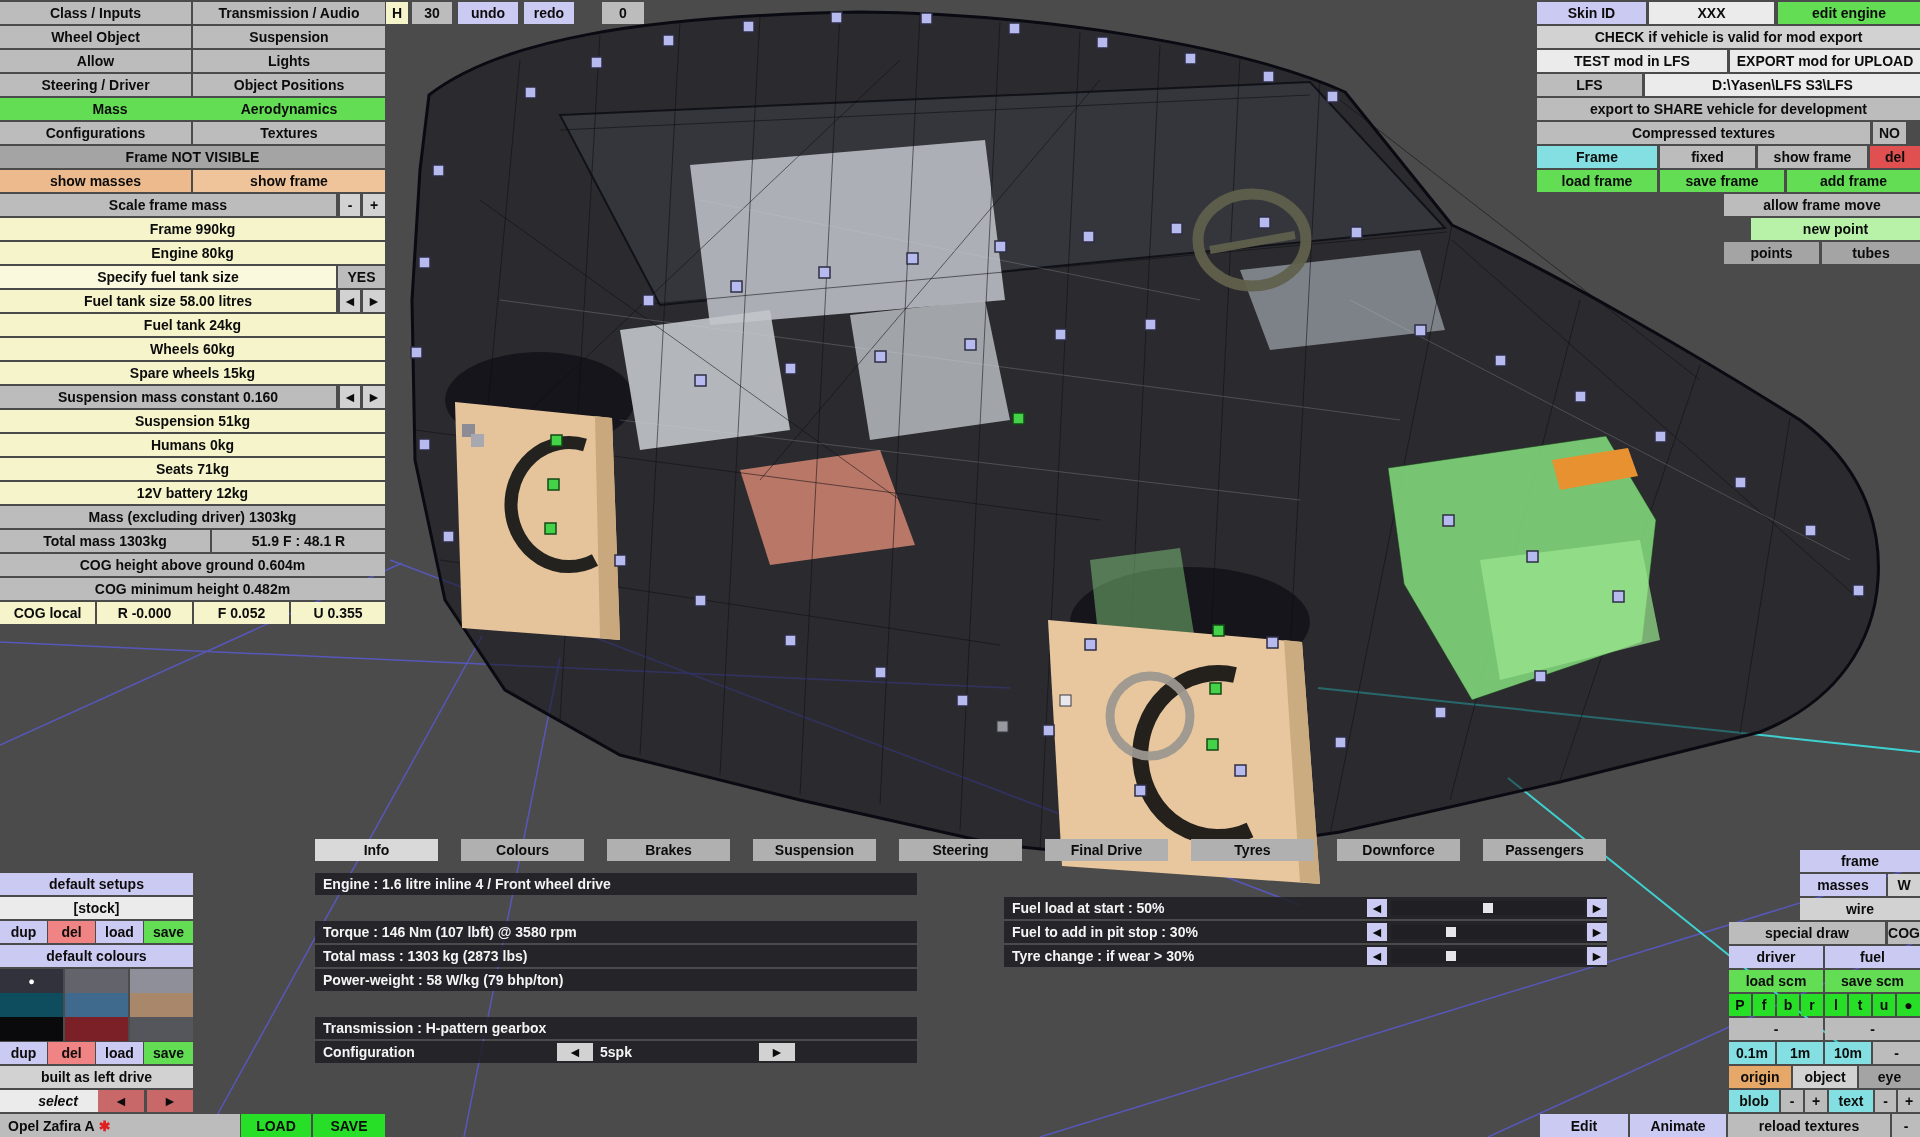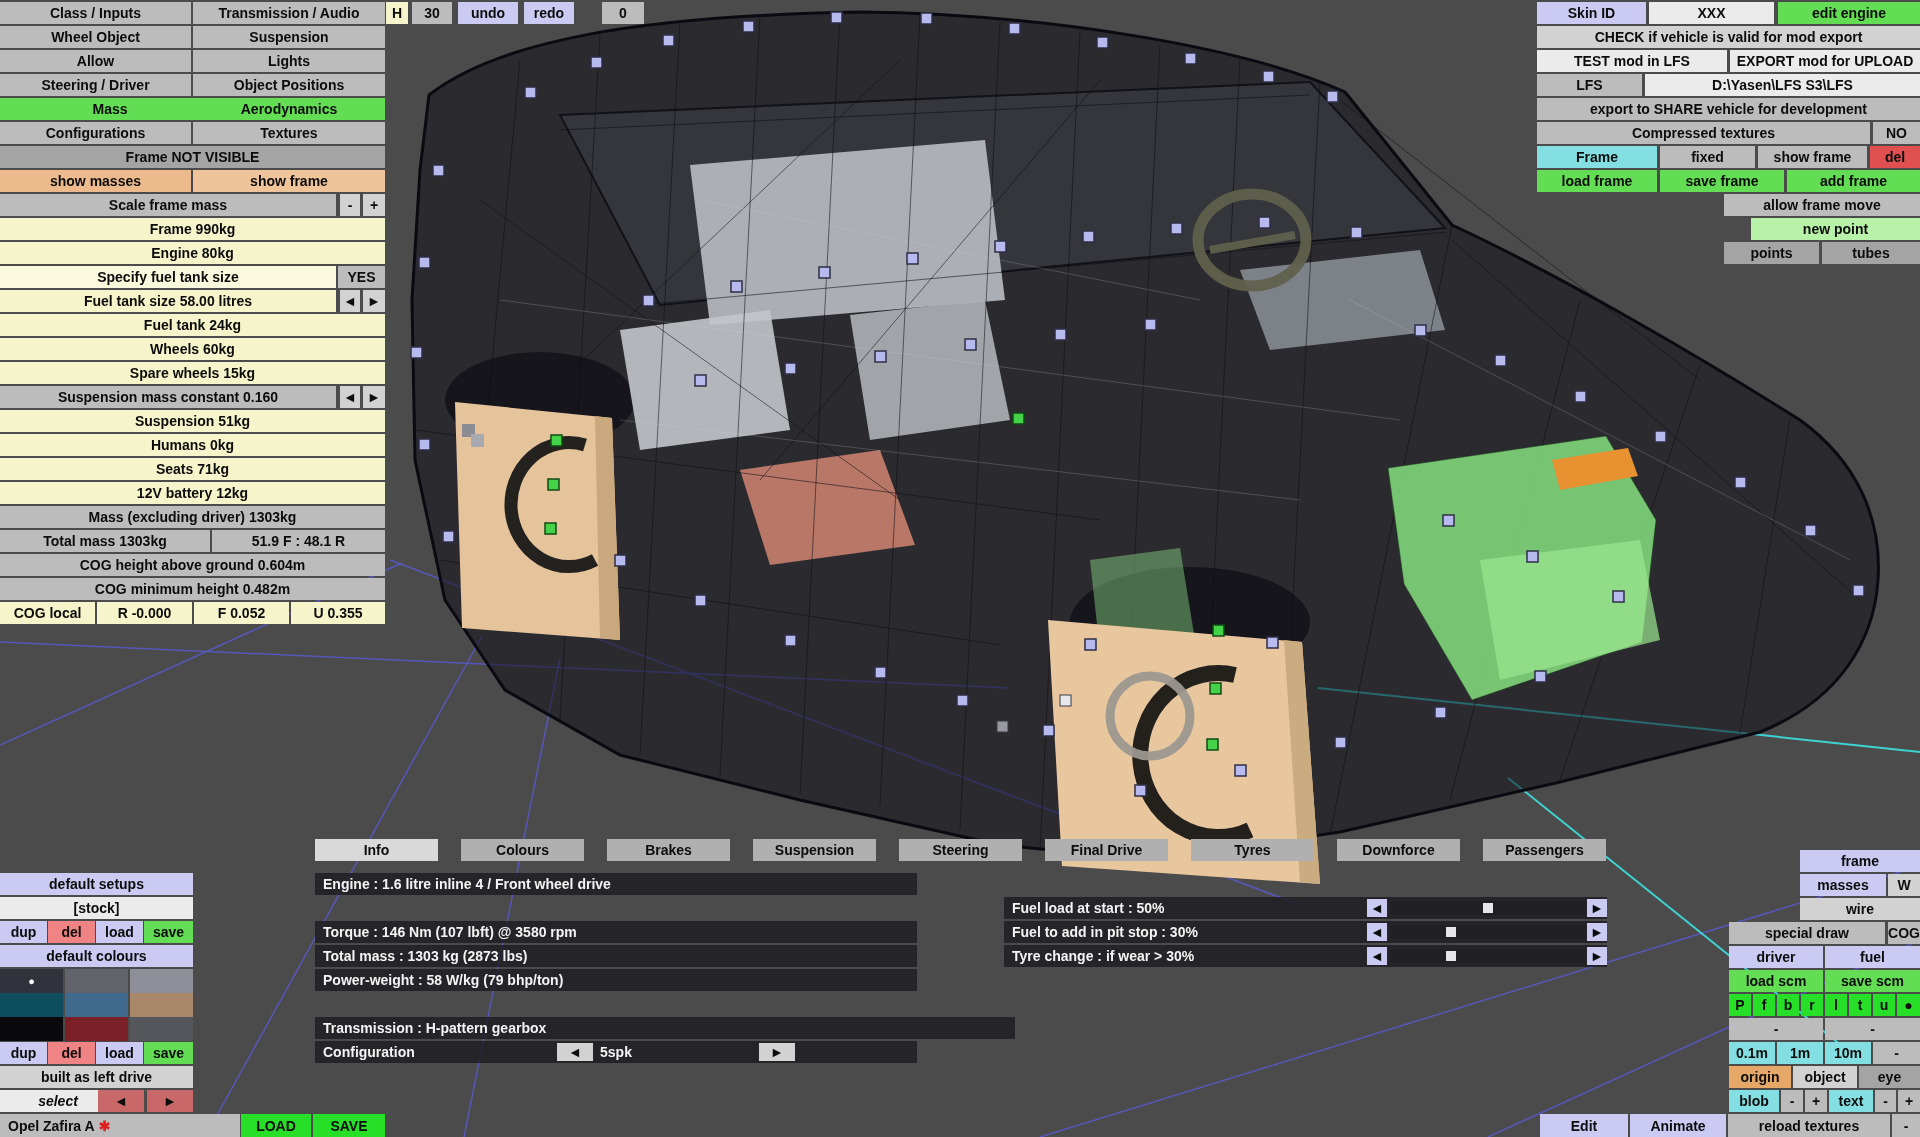"NO" div.c { width: 47px -> 33px }
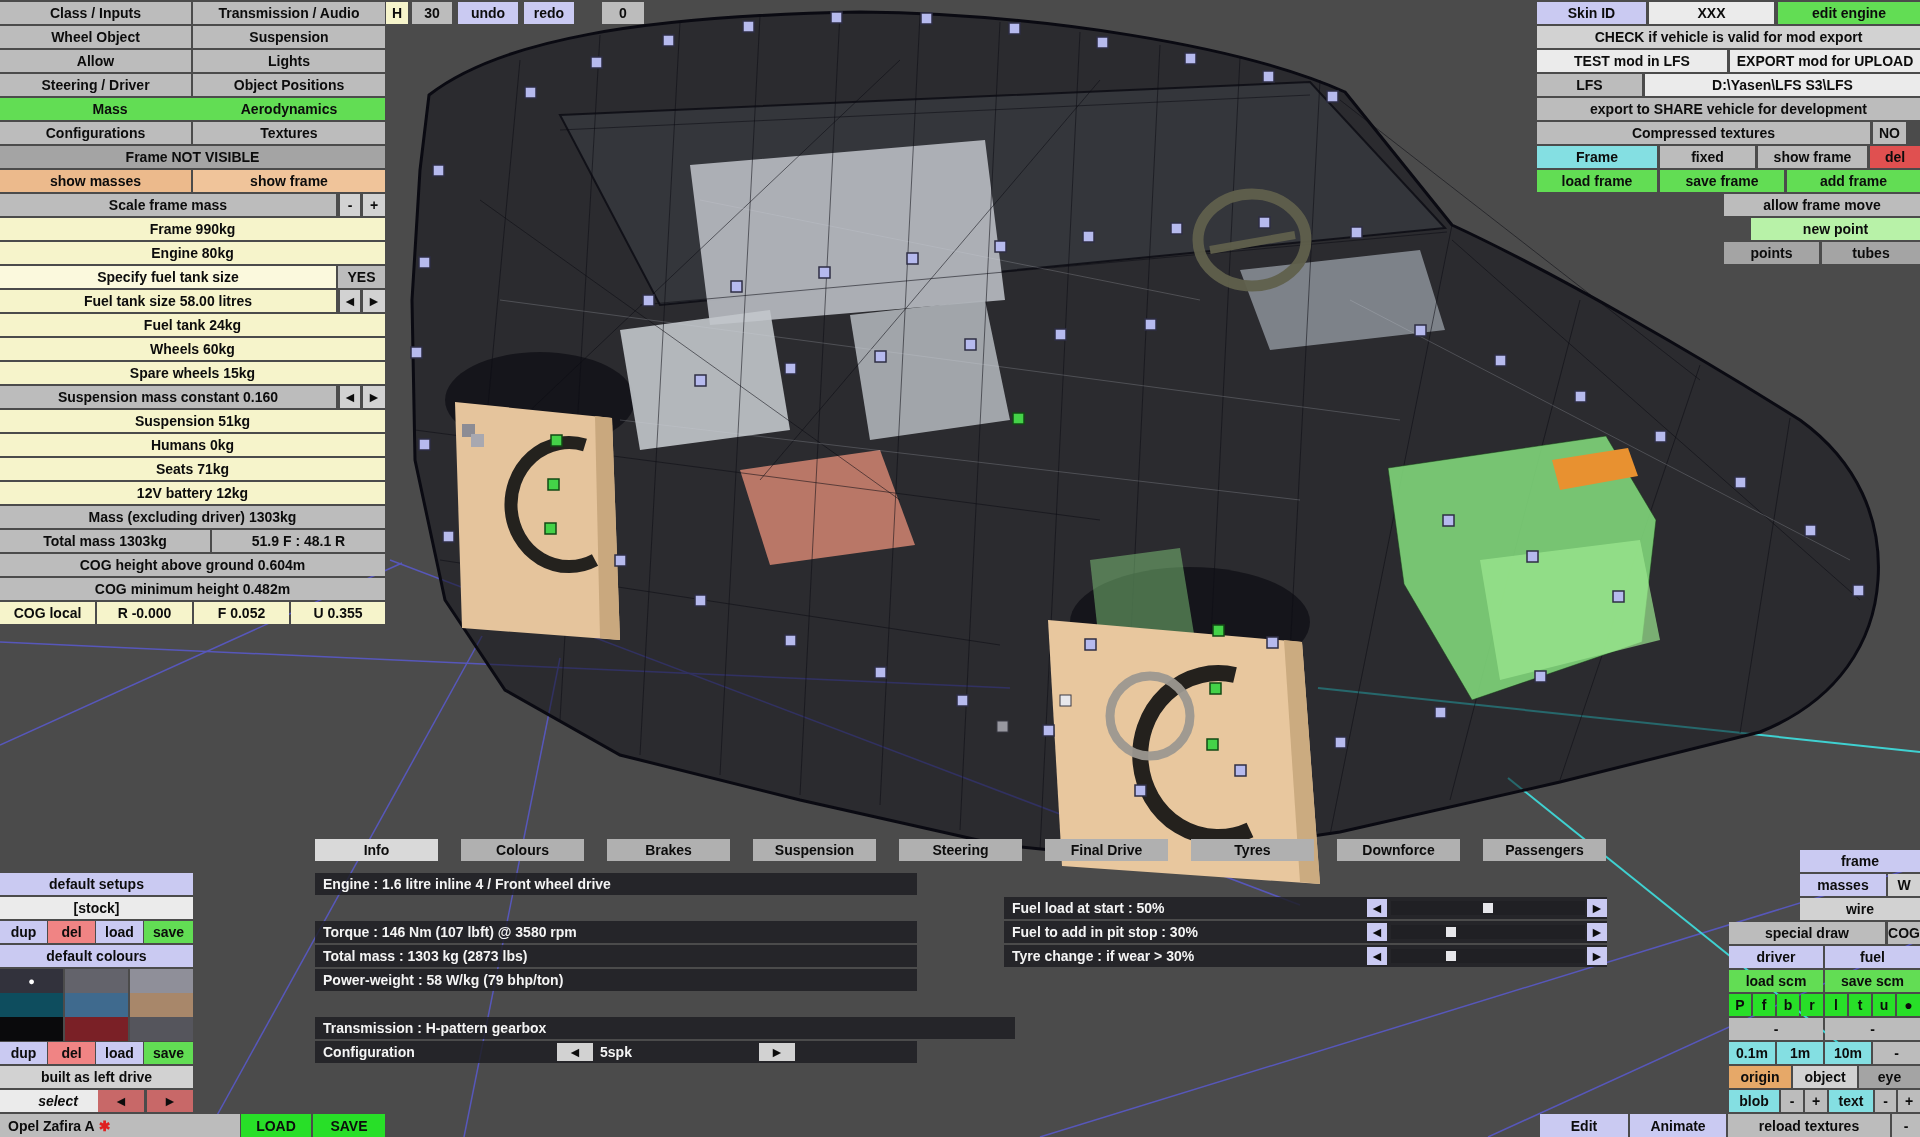"Transmission : H-pattern gearbox" div.c { width: 700px -> 602px }
